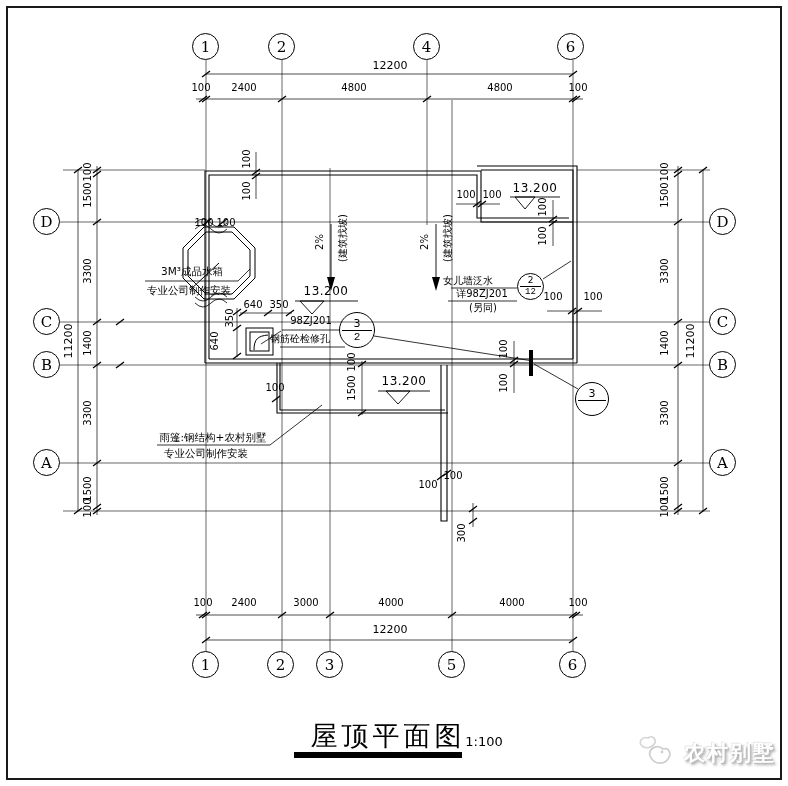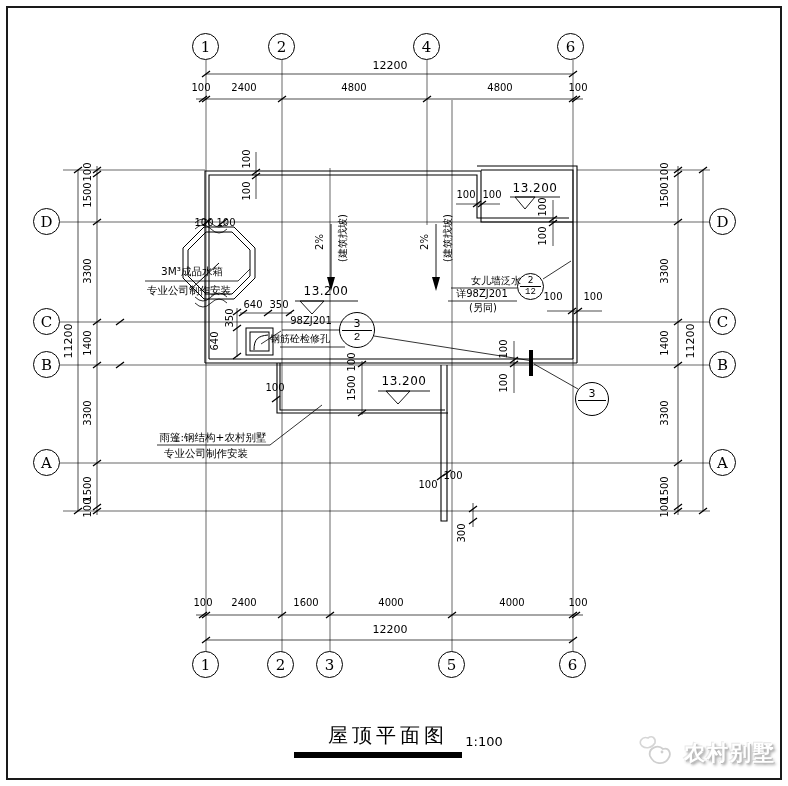"女儿墙泛水" div.t { left: 496px -> 468px }
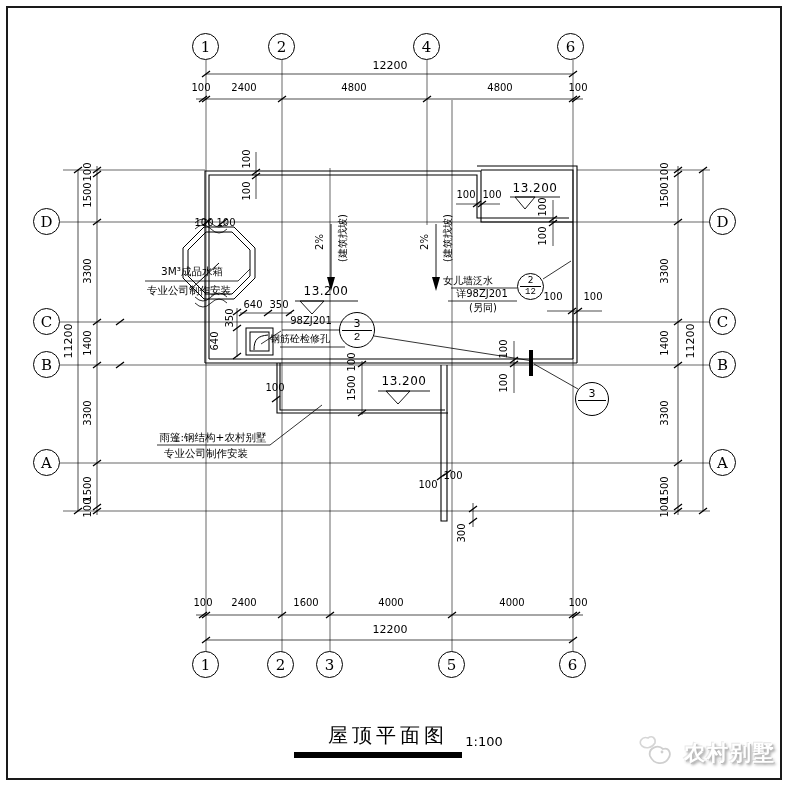"1600" div.t { text: 1600 -> 3000 }
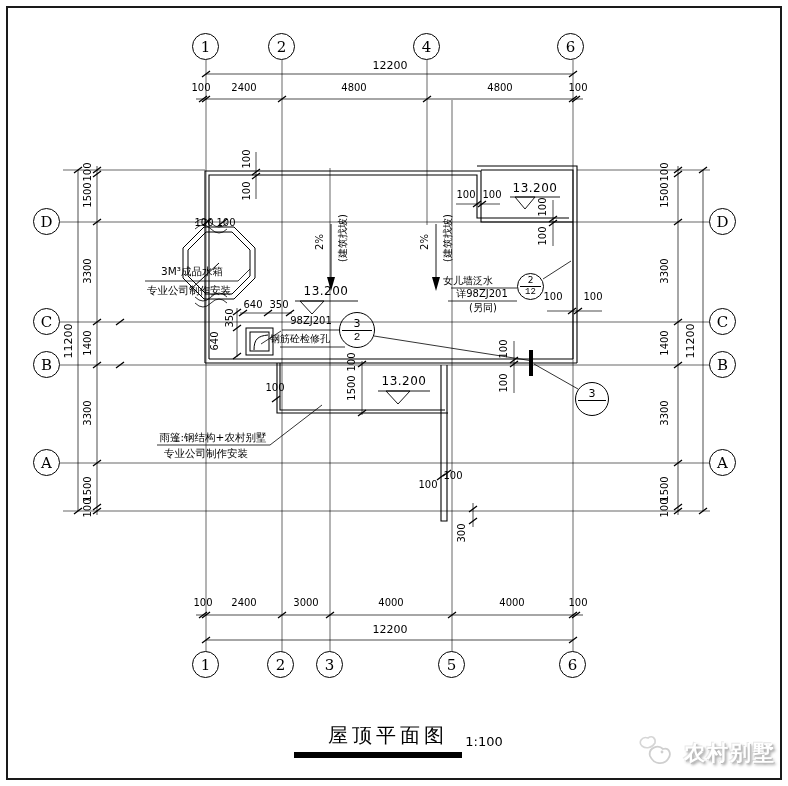"屋顶平面图" .title { font-size: 20px -> 27px }
